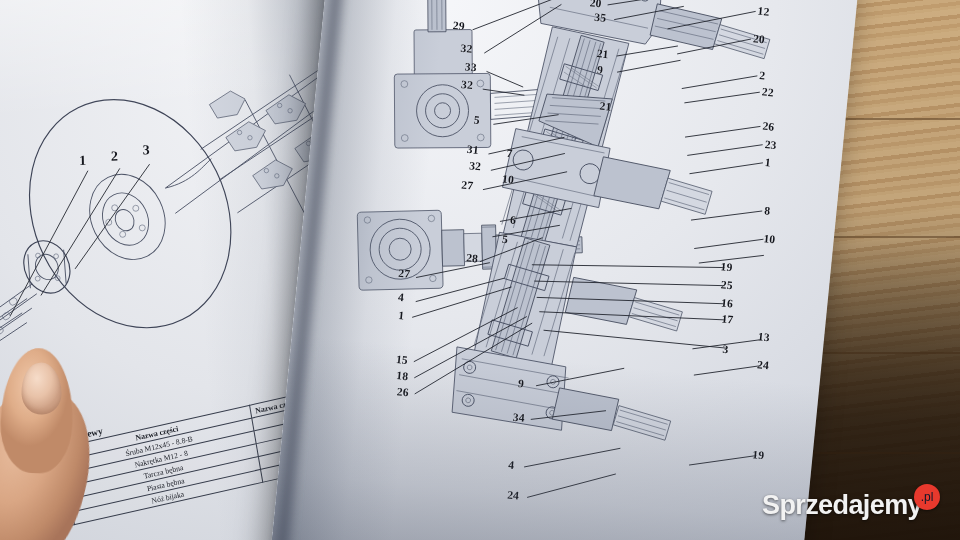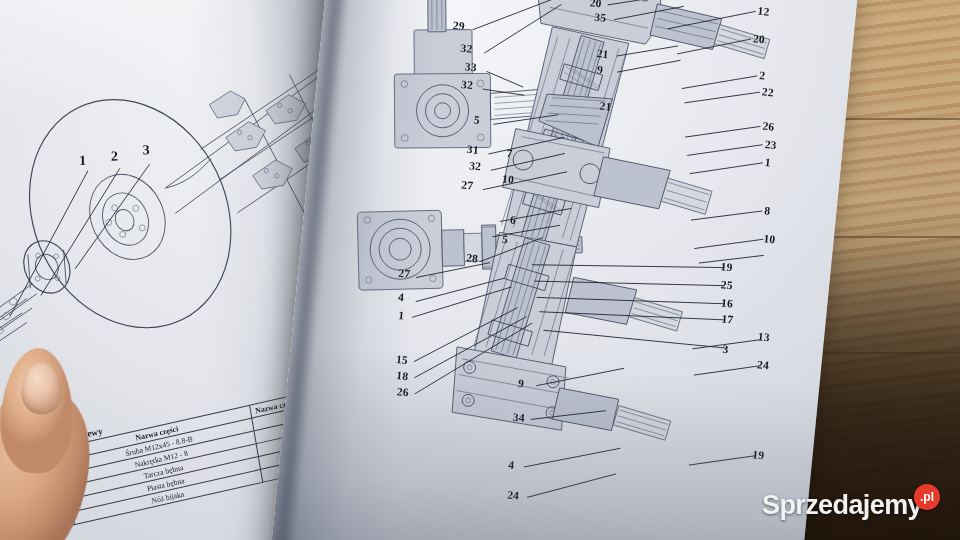".pl" #watermark .wm-badge { color: #ffffff -> #0f172a; font-weight: 700 -> 400 }
